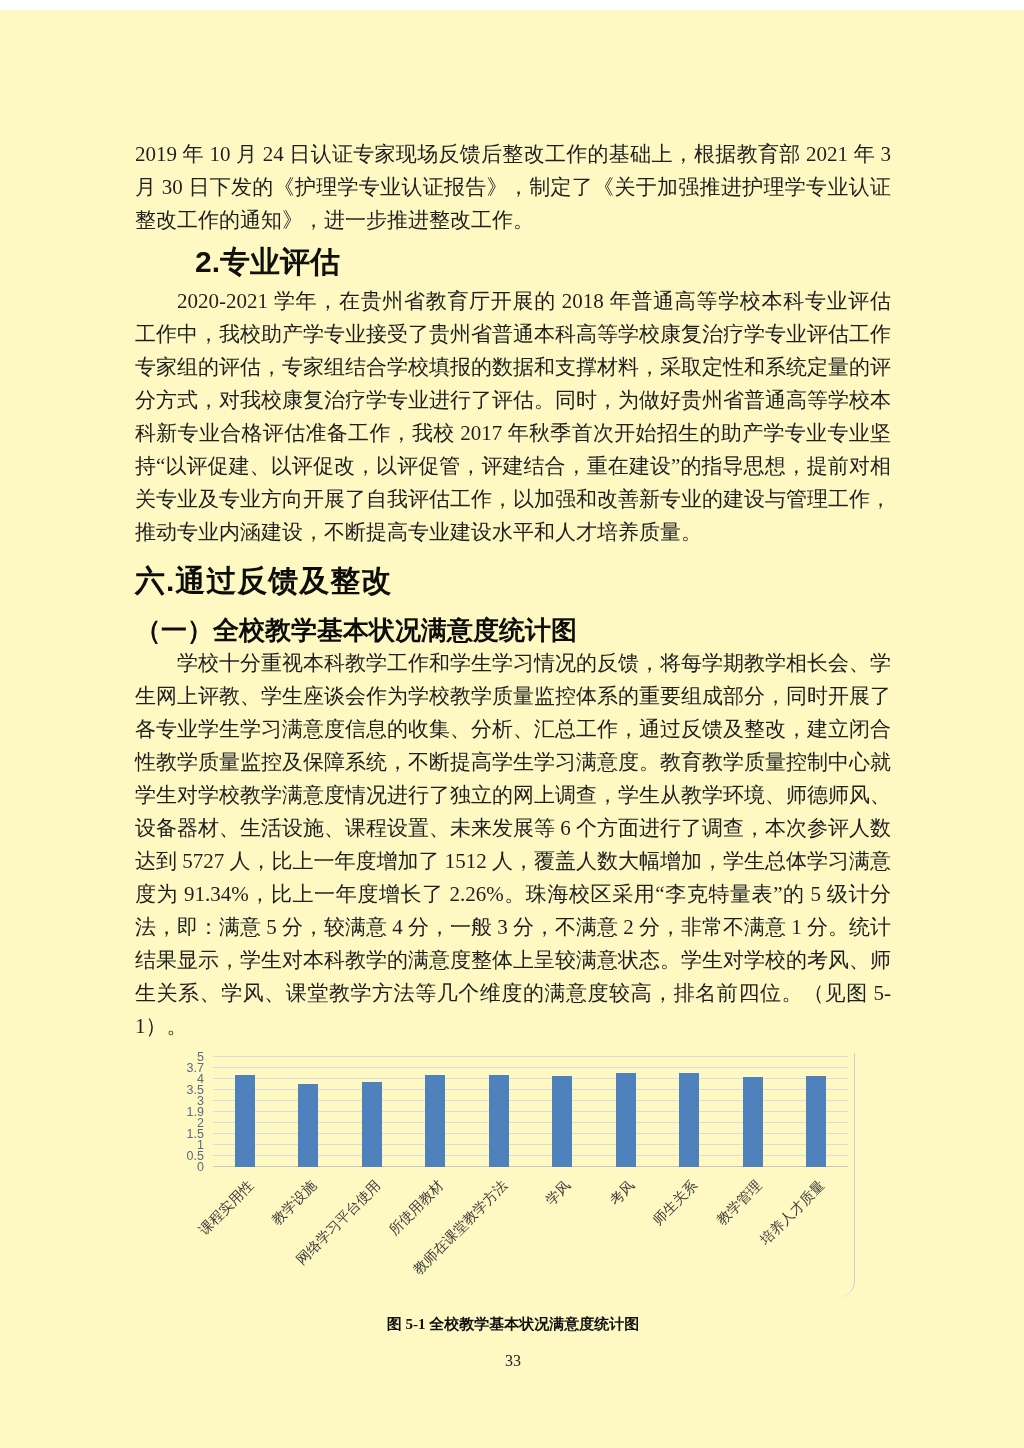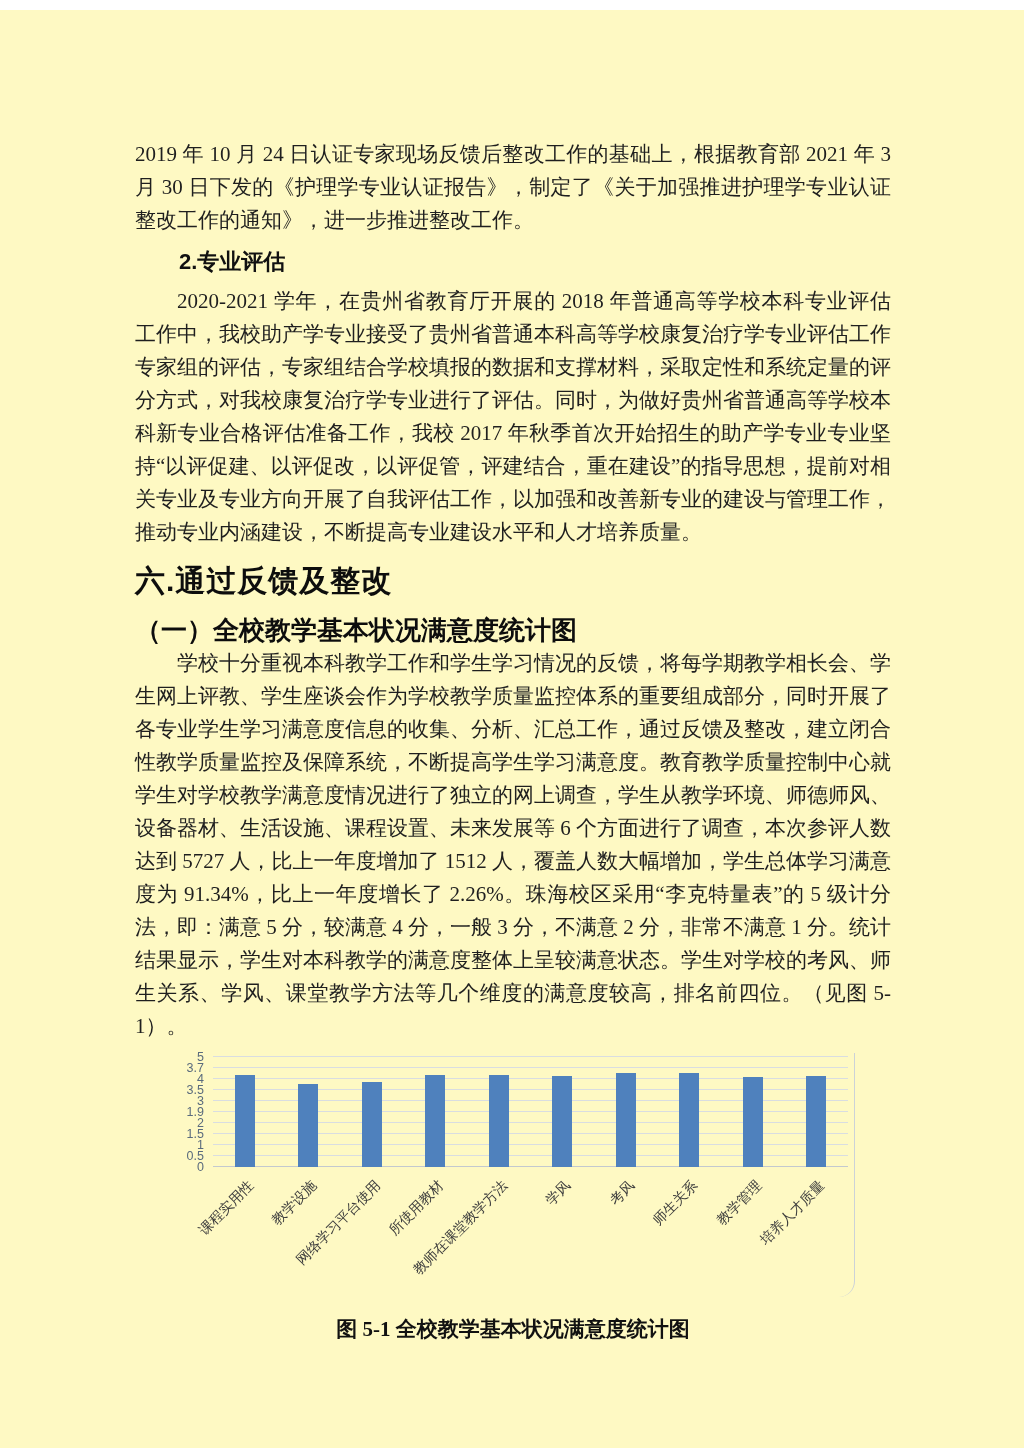"2.专业评估" .h-num-sub { font-size: 22px -> 30px }
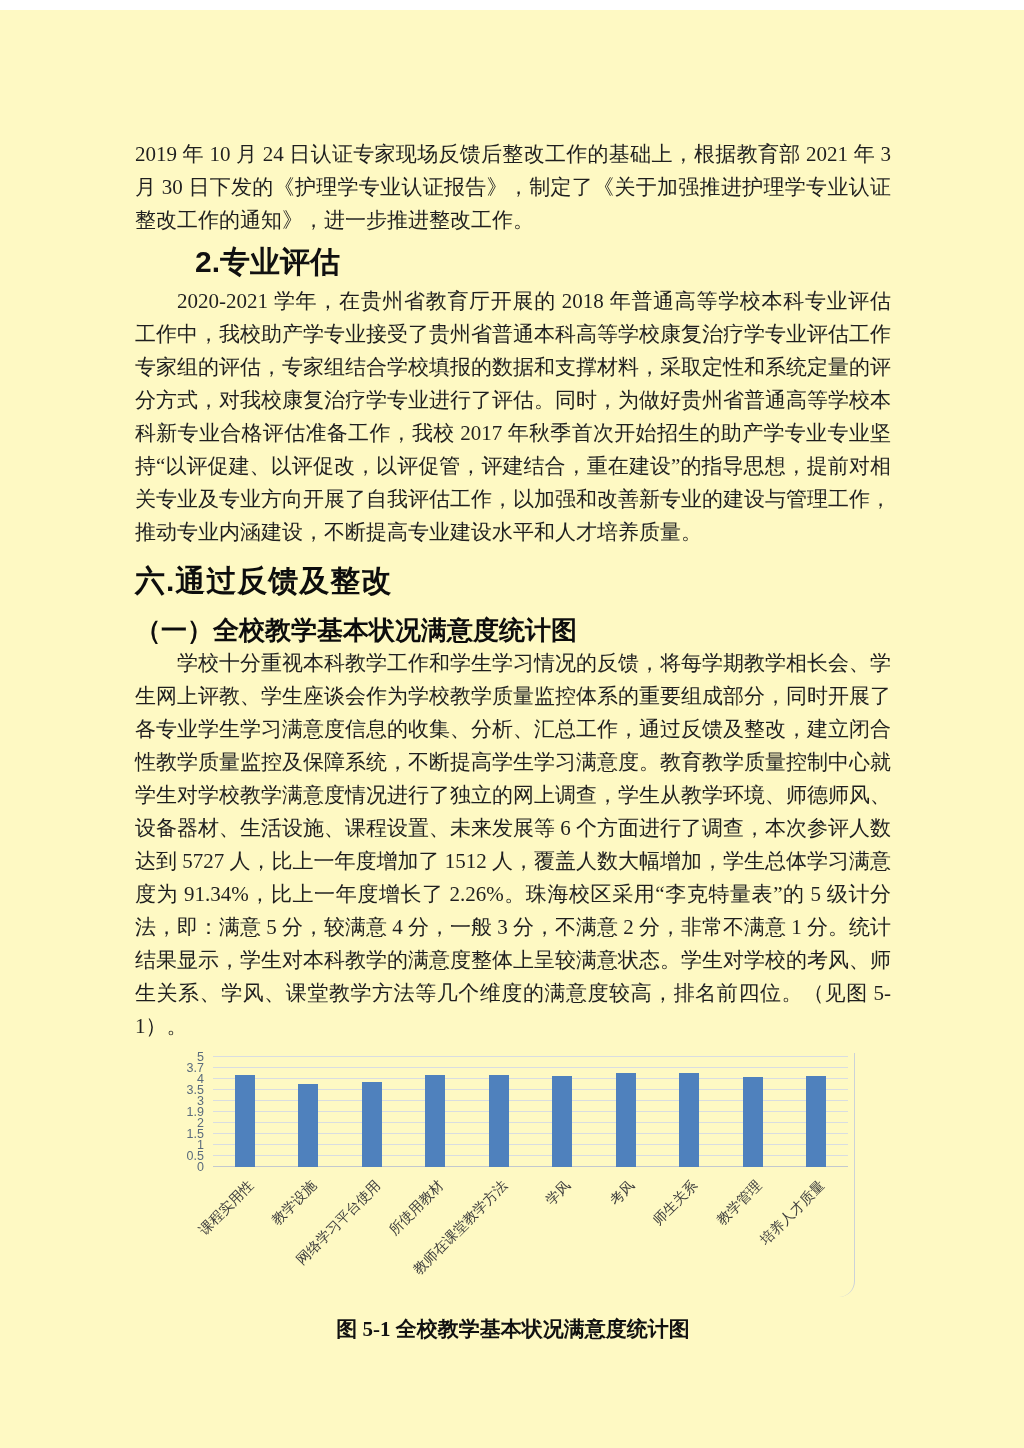"图 5-1 全校教学基本状况满意度统计图" .figure-caption { font-size: 21px -> 15px }
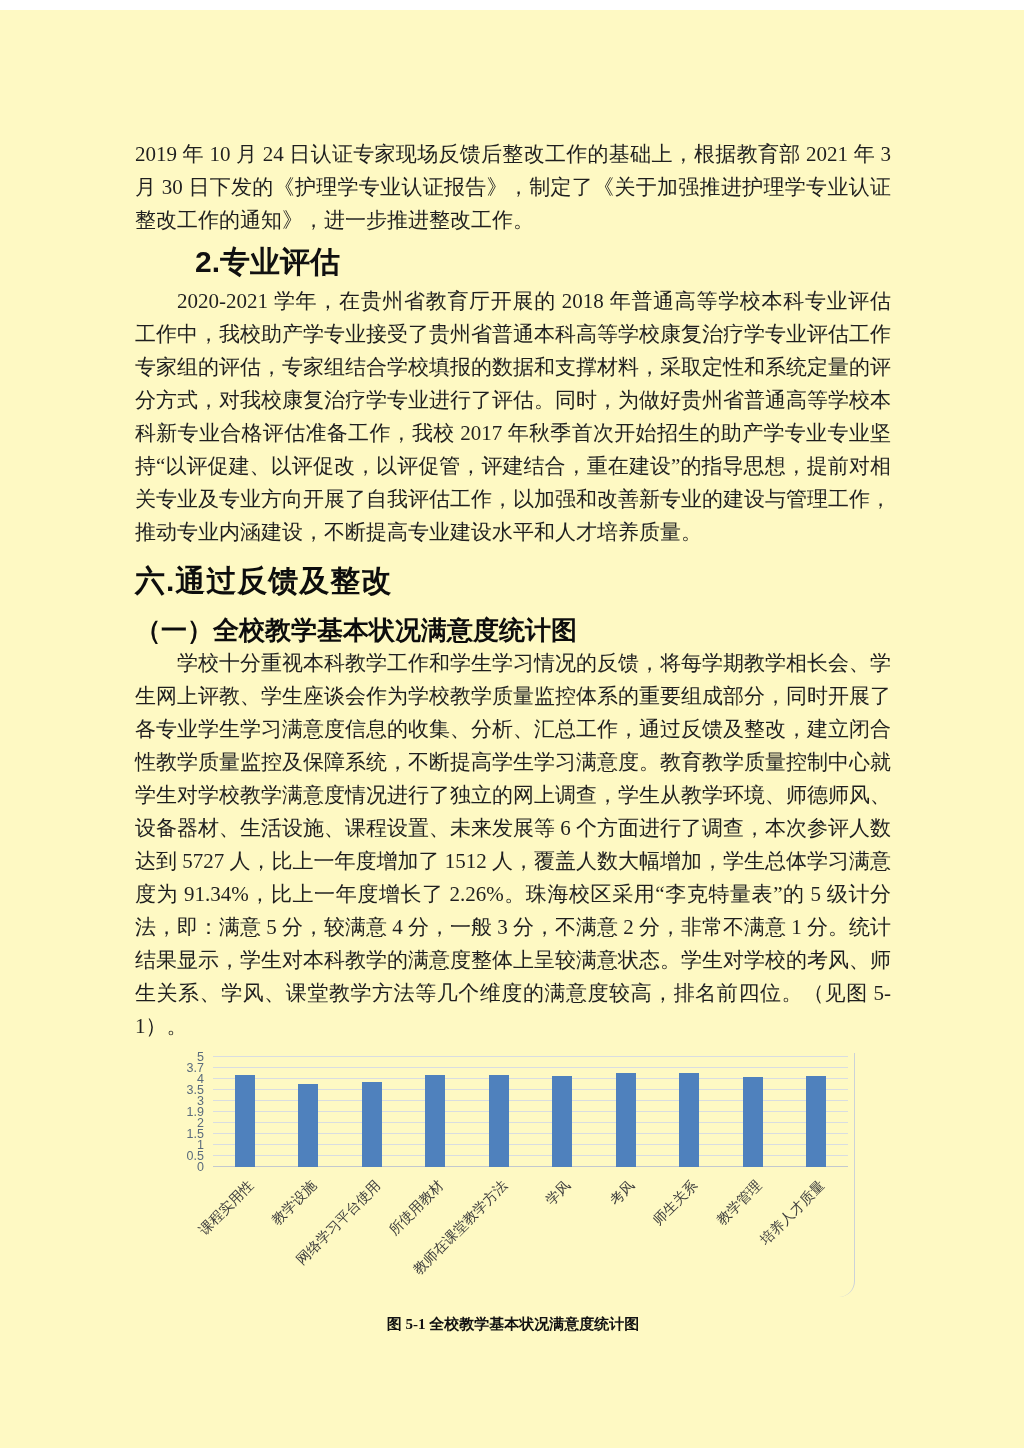"33" div.page-number { html: none -> <div>33</div> }
